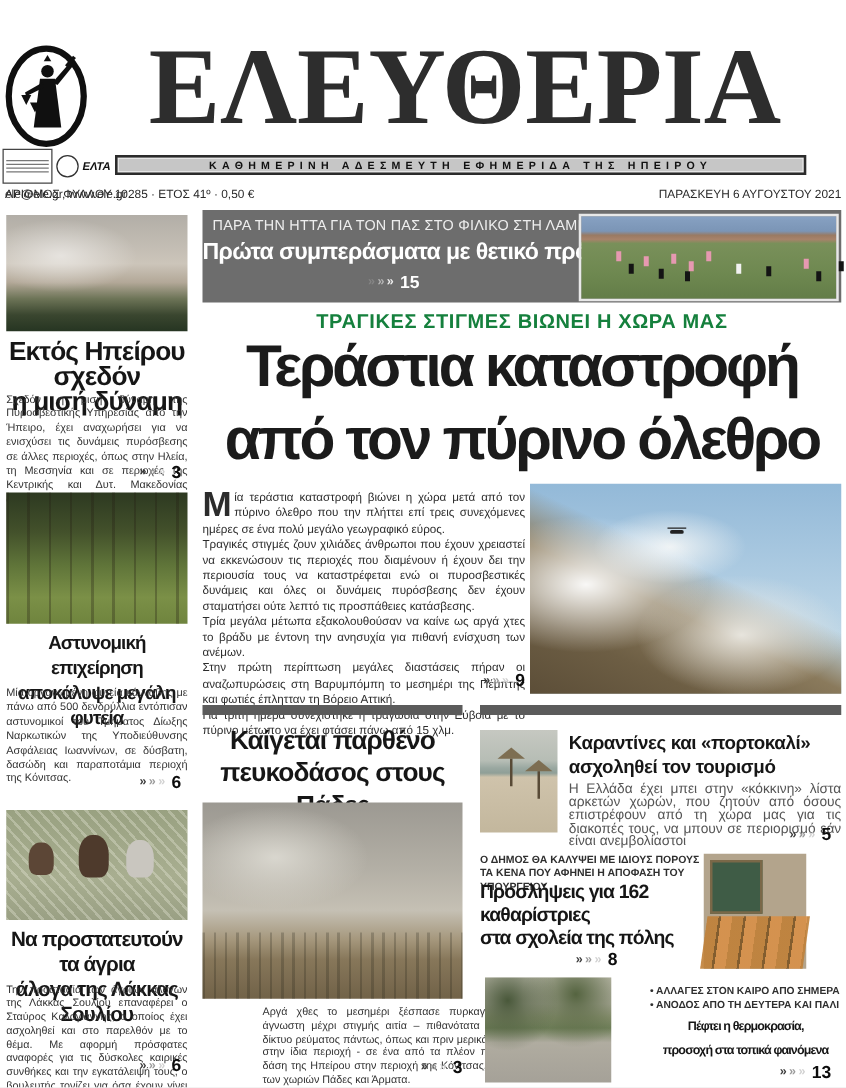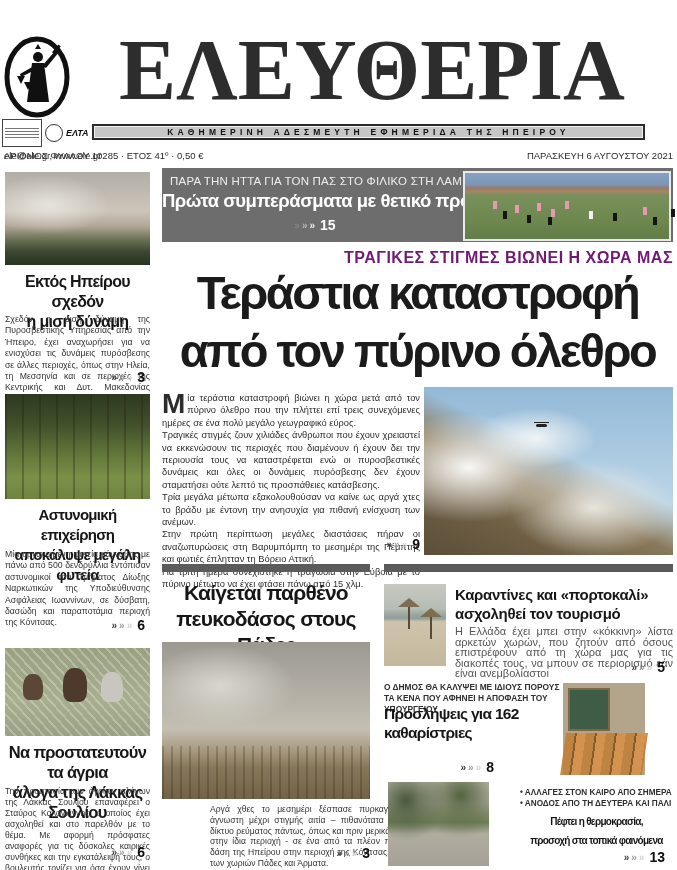"ΤΡΑΓΙΚΕΣ ΣΤΙΓΜΕΣ ΒΙΩΝΕΙ Η ΧΩΡΑ" .lead-kick { color: #701a75 -> #15803d; text-align: right -> center }
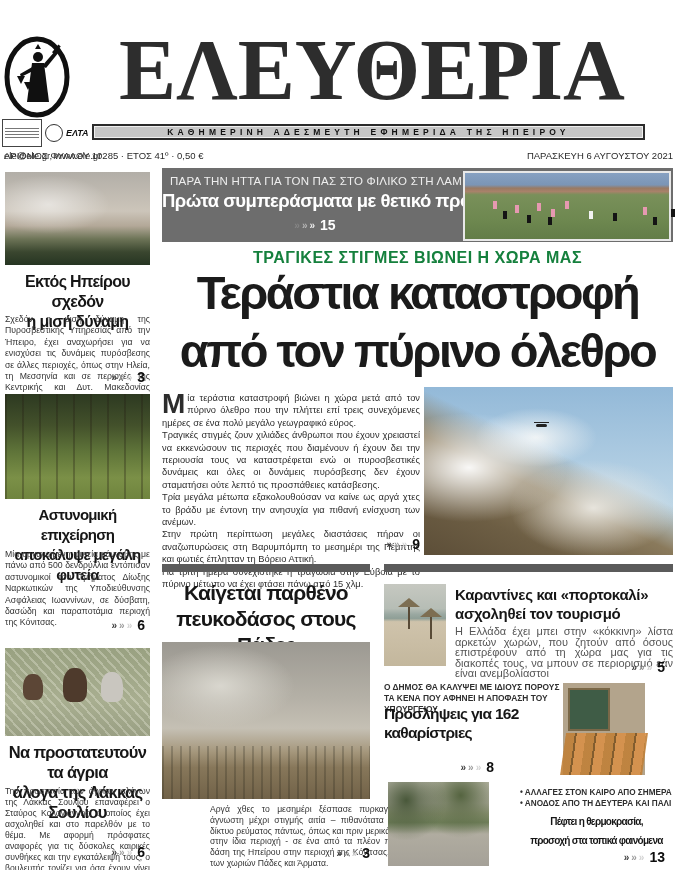"Εκτός Ηπείρου σχεδόν" .lc-title1 { font-size: 16px -> 21px }
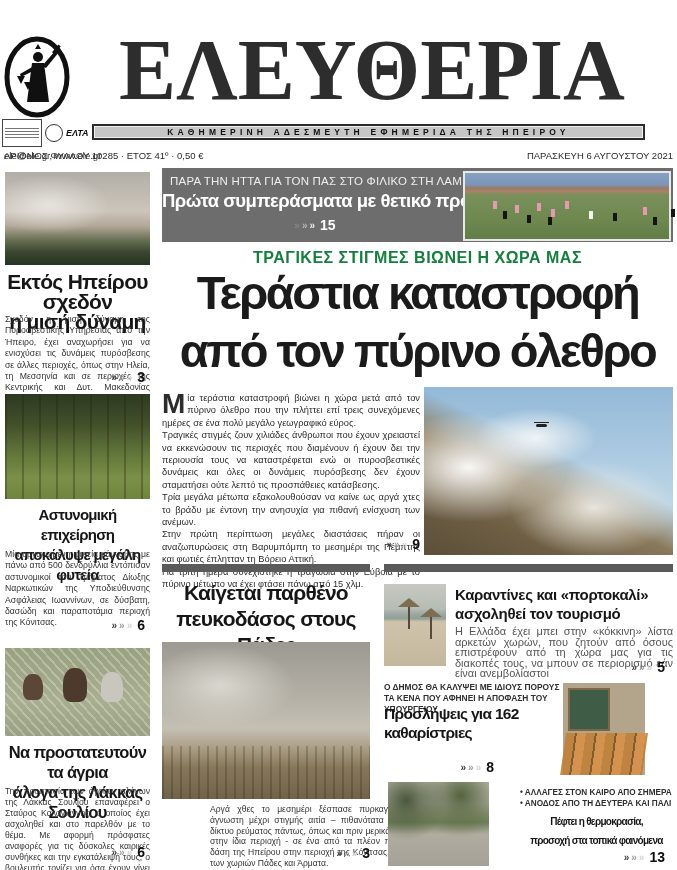"στα σχολεία της πόλης" span { html: none -> <span>στα σχολεία της πόλης</span> }
